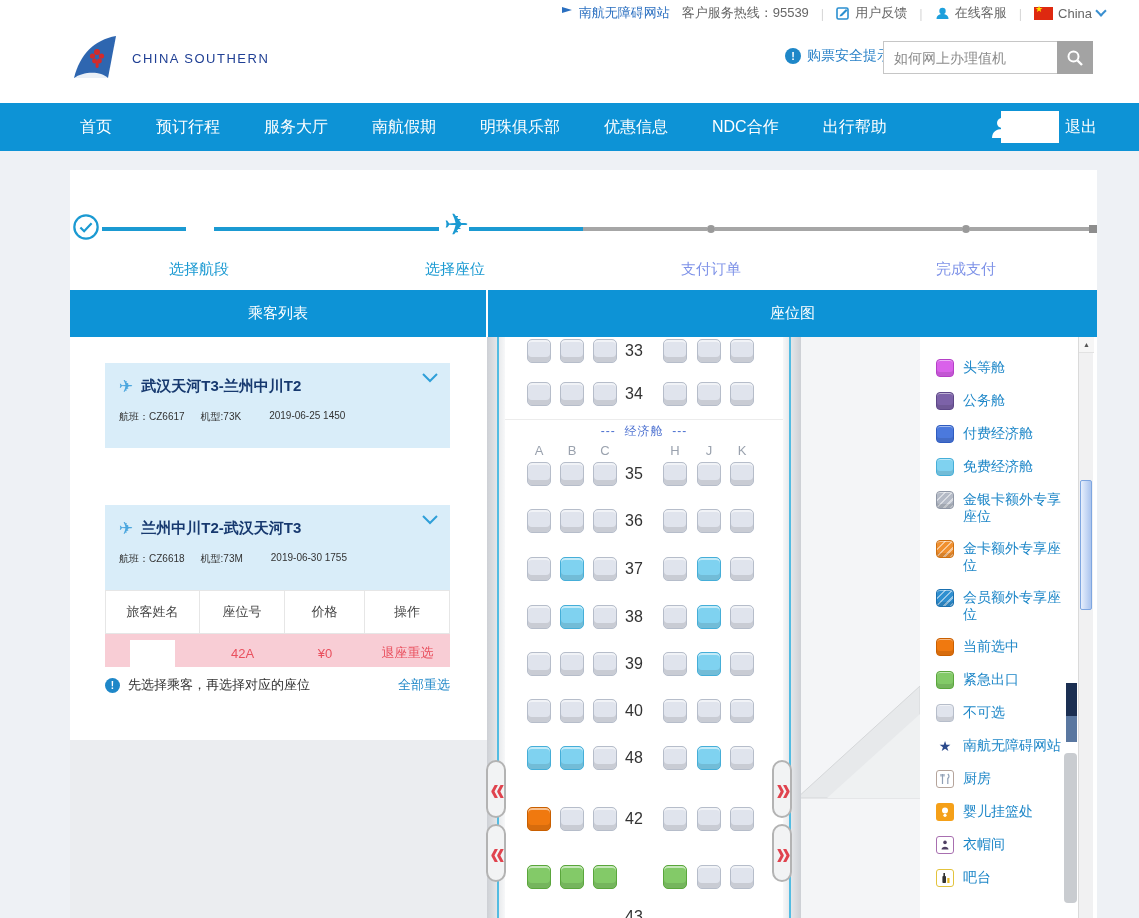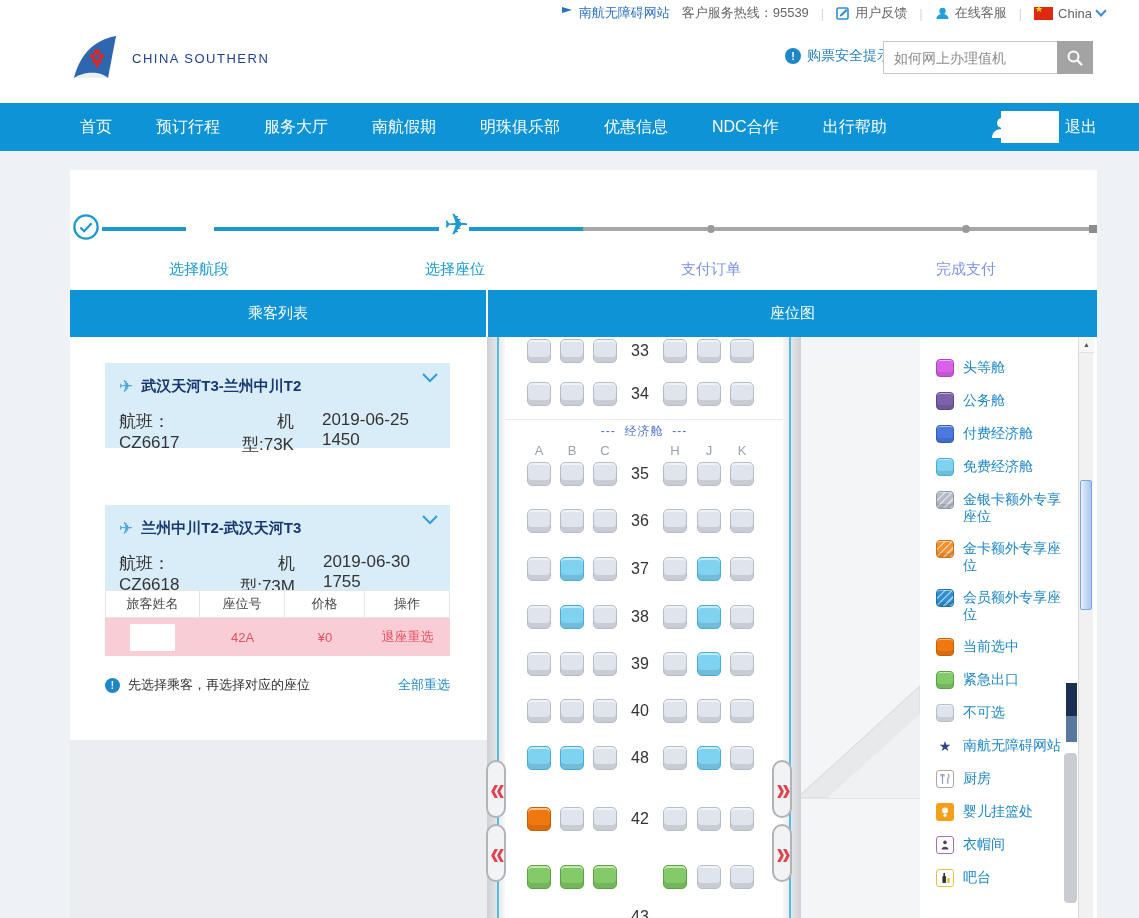"33" .row-num { text-align: center -> none }
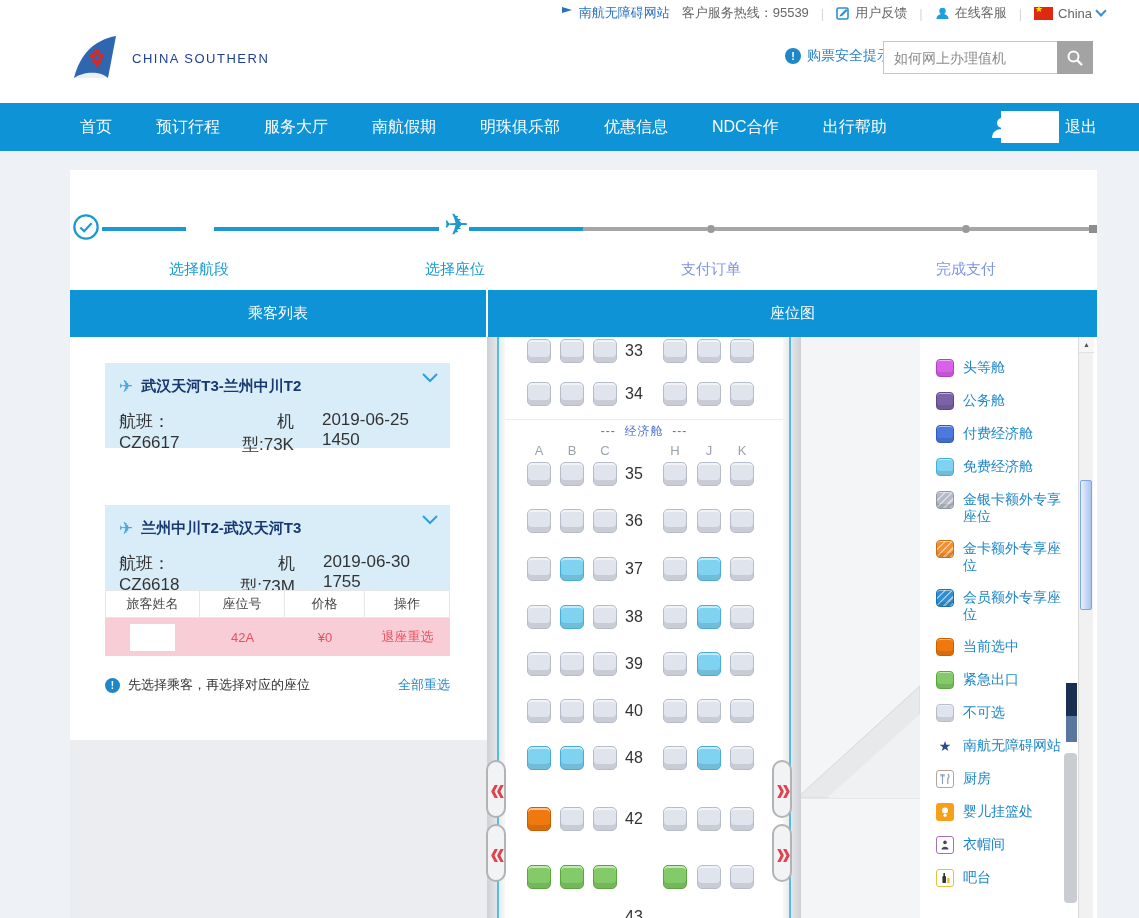"航班：CZ6617" .fc-info { font-size: 17px -> 10px }
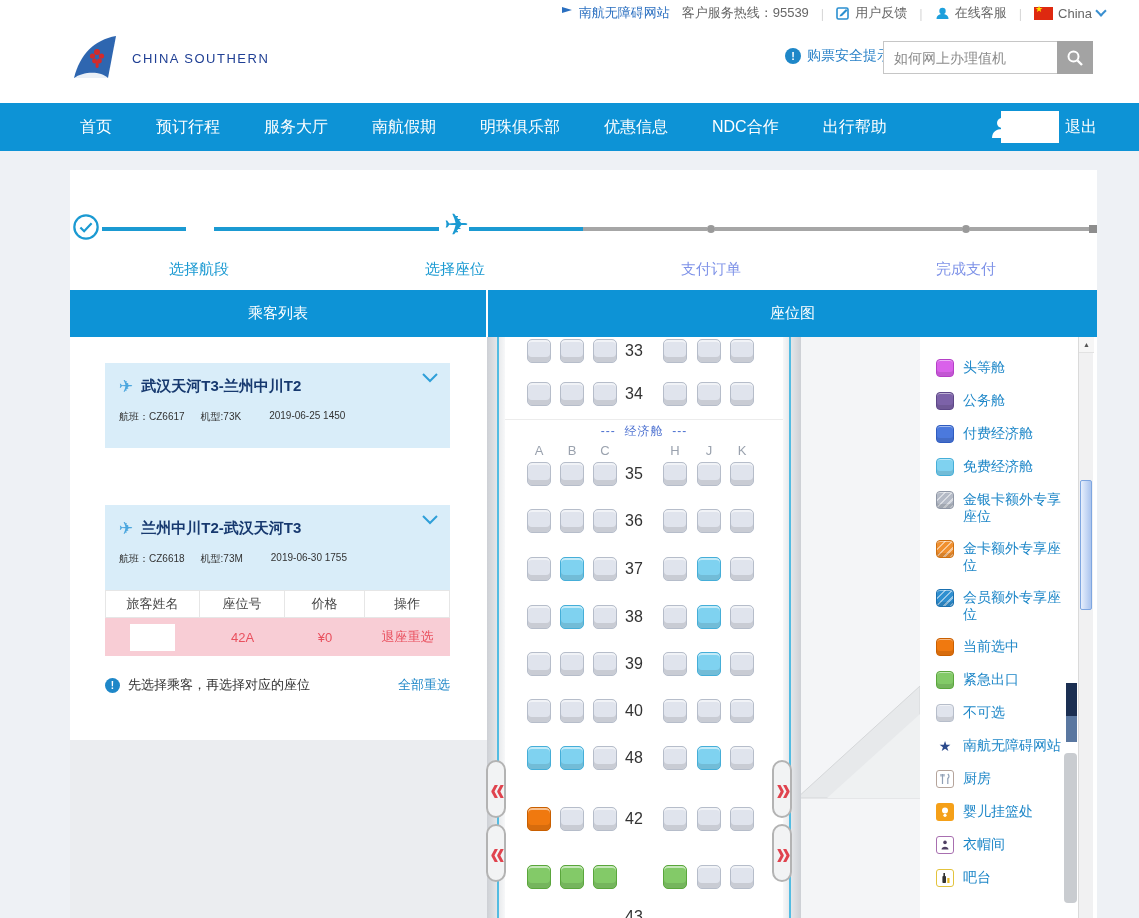"旅客姓名" .pt-h { height: 28px -> 44px }
